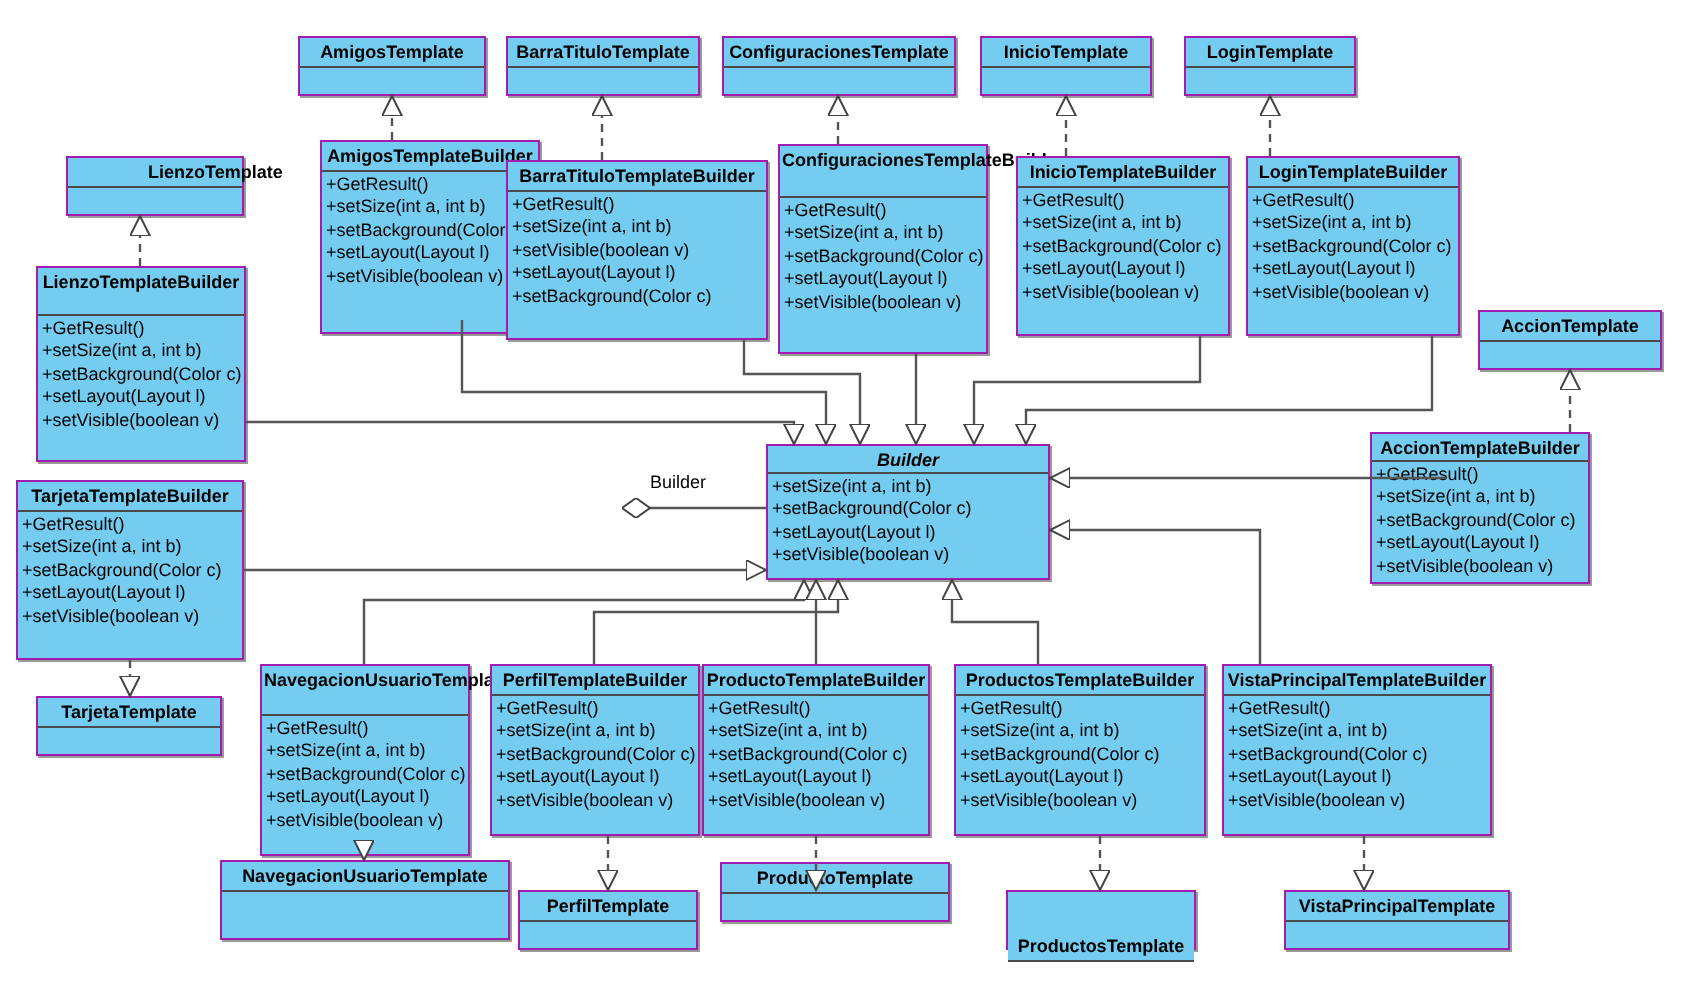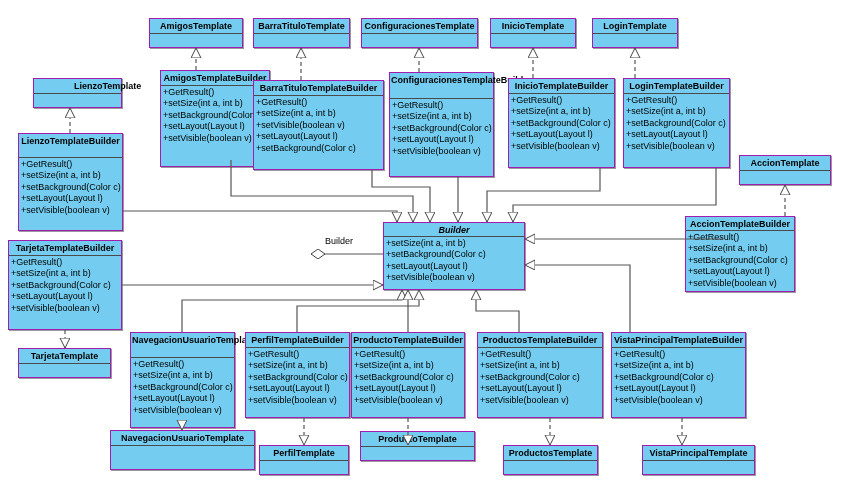"ProductosTemplate" div.hdr { margin-top: none -> 20px }
